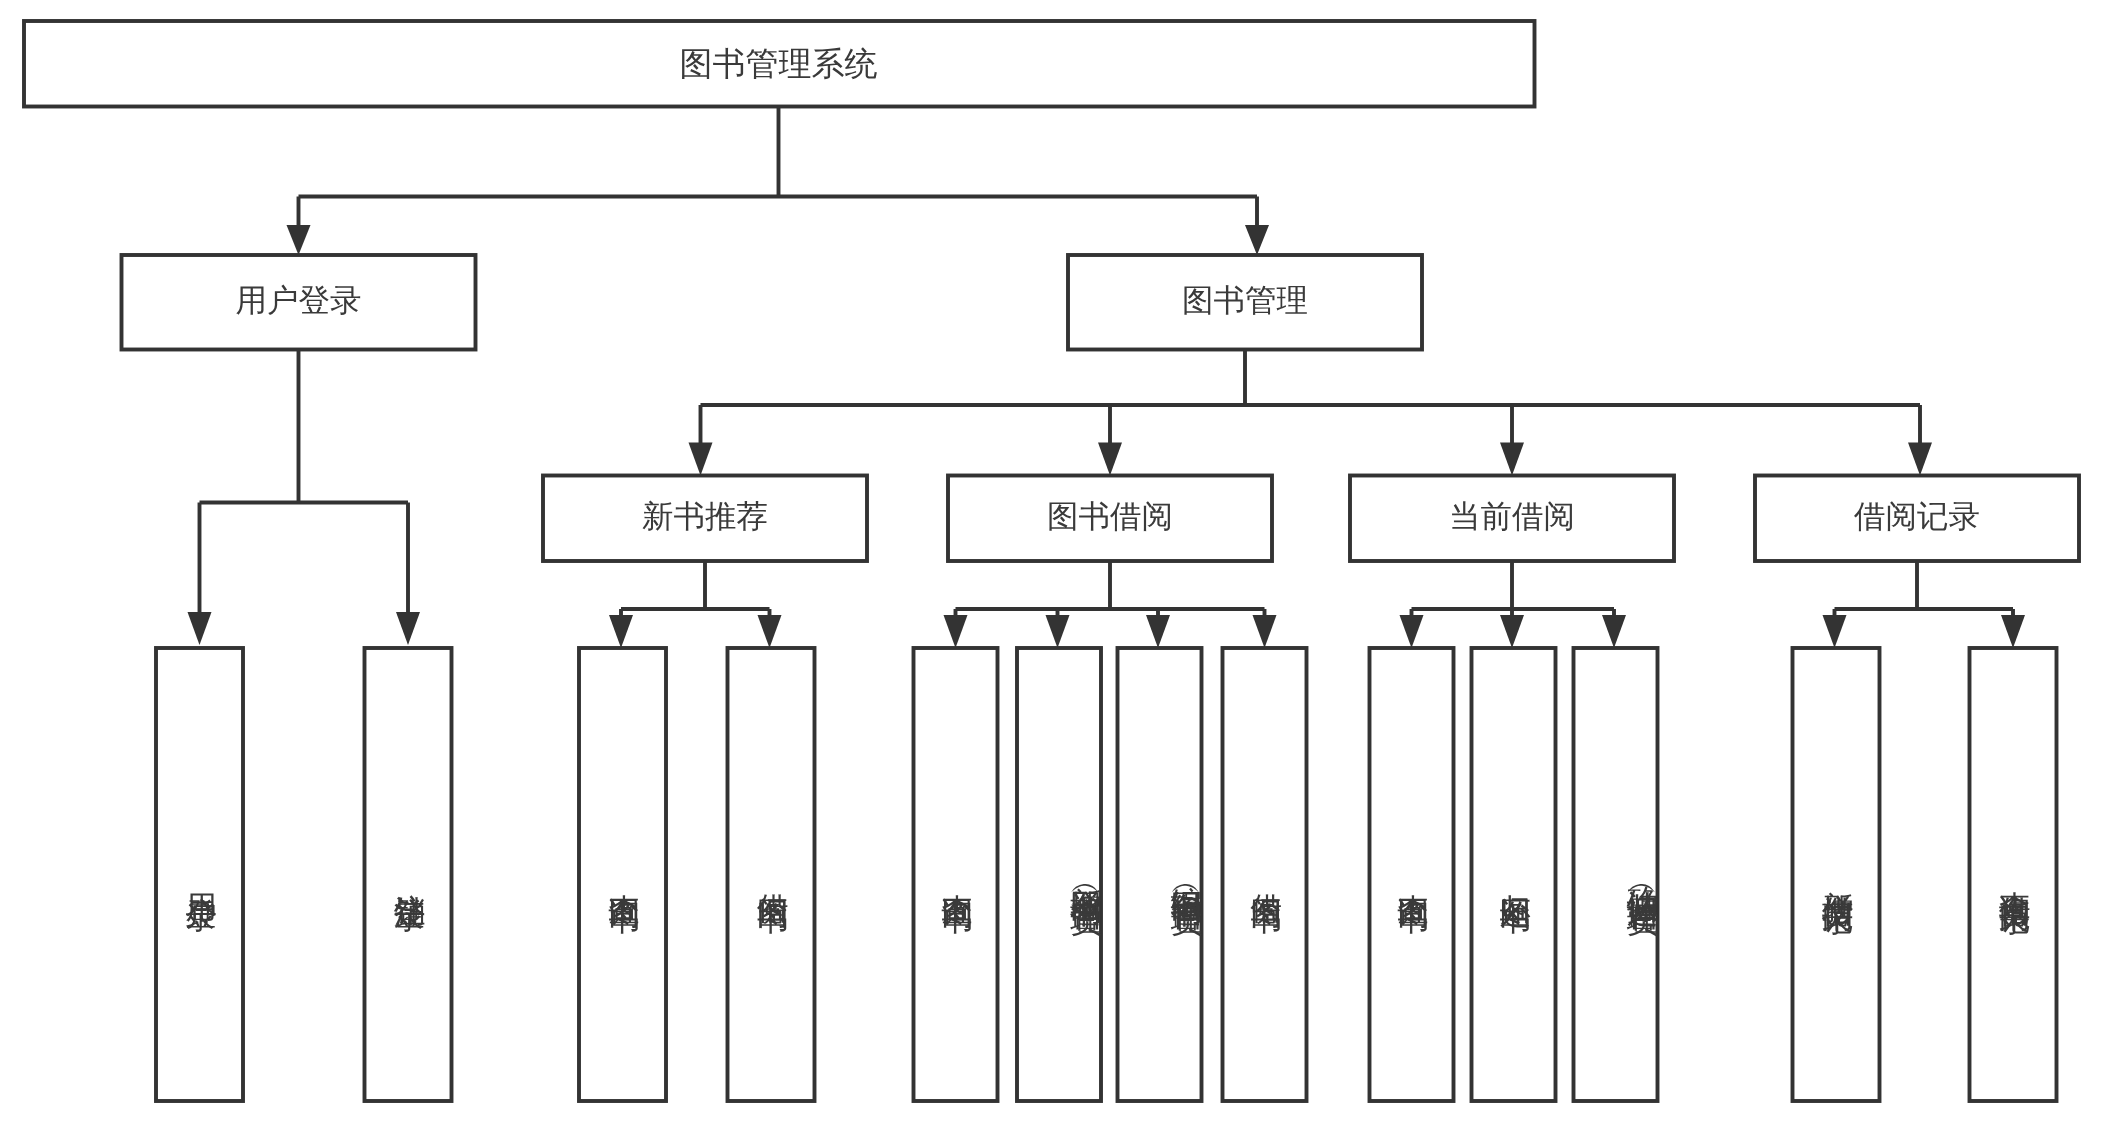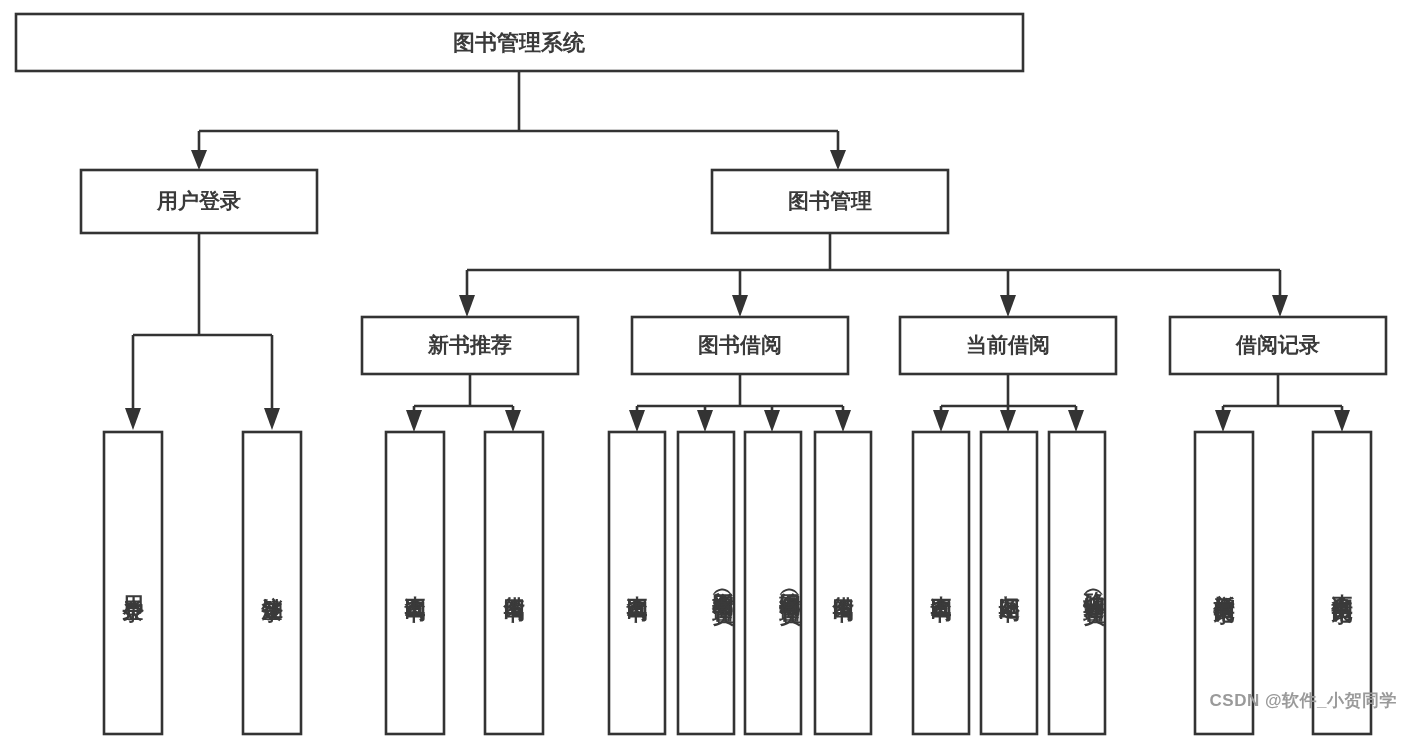"图书管理系统" #diagram-root { font-weight: bold -> none }
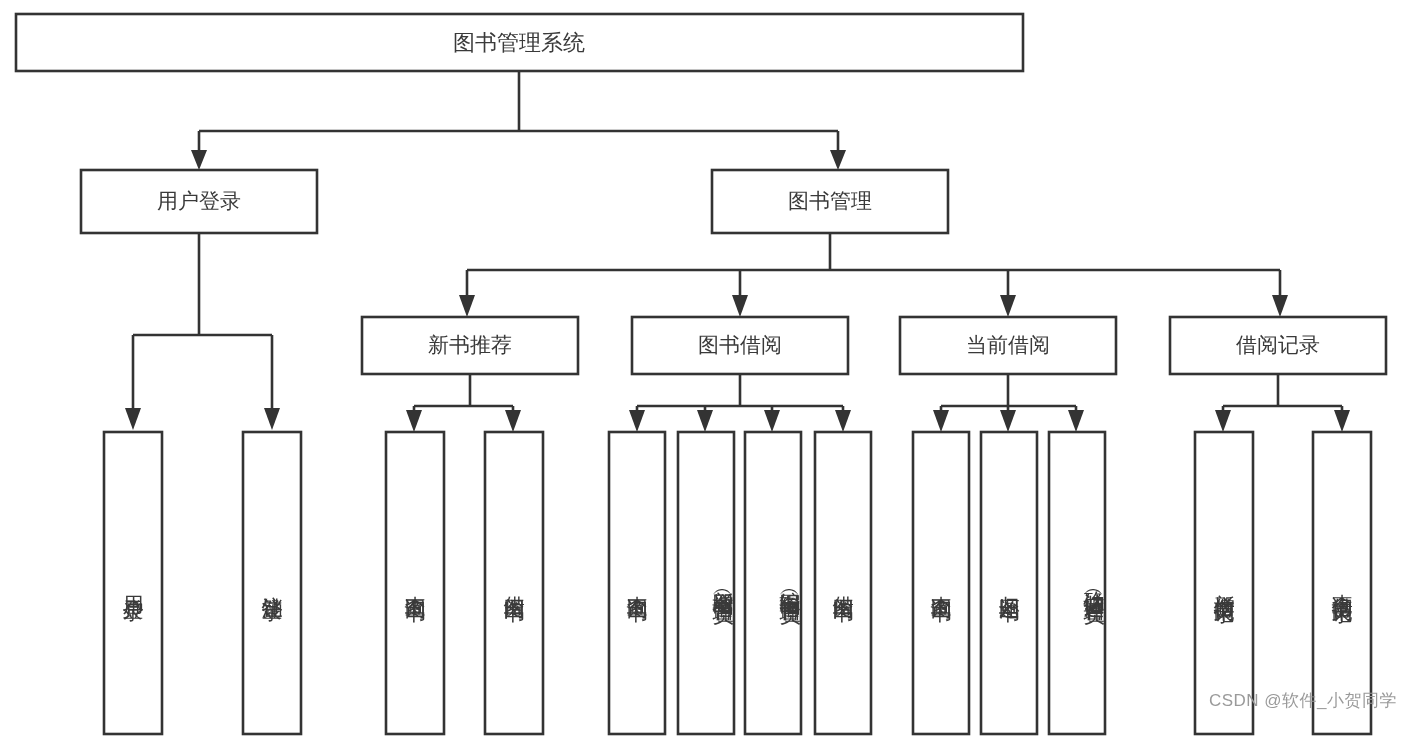"CSDN @软件_小贺同学" div { html: <div>CSDN @软件_小贺同学</div> -> none }
